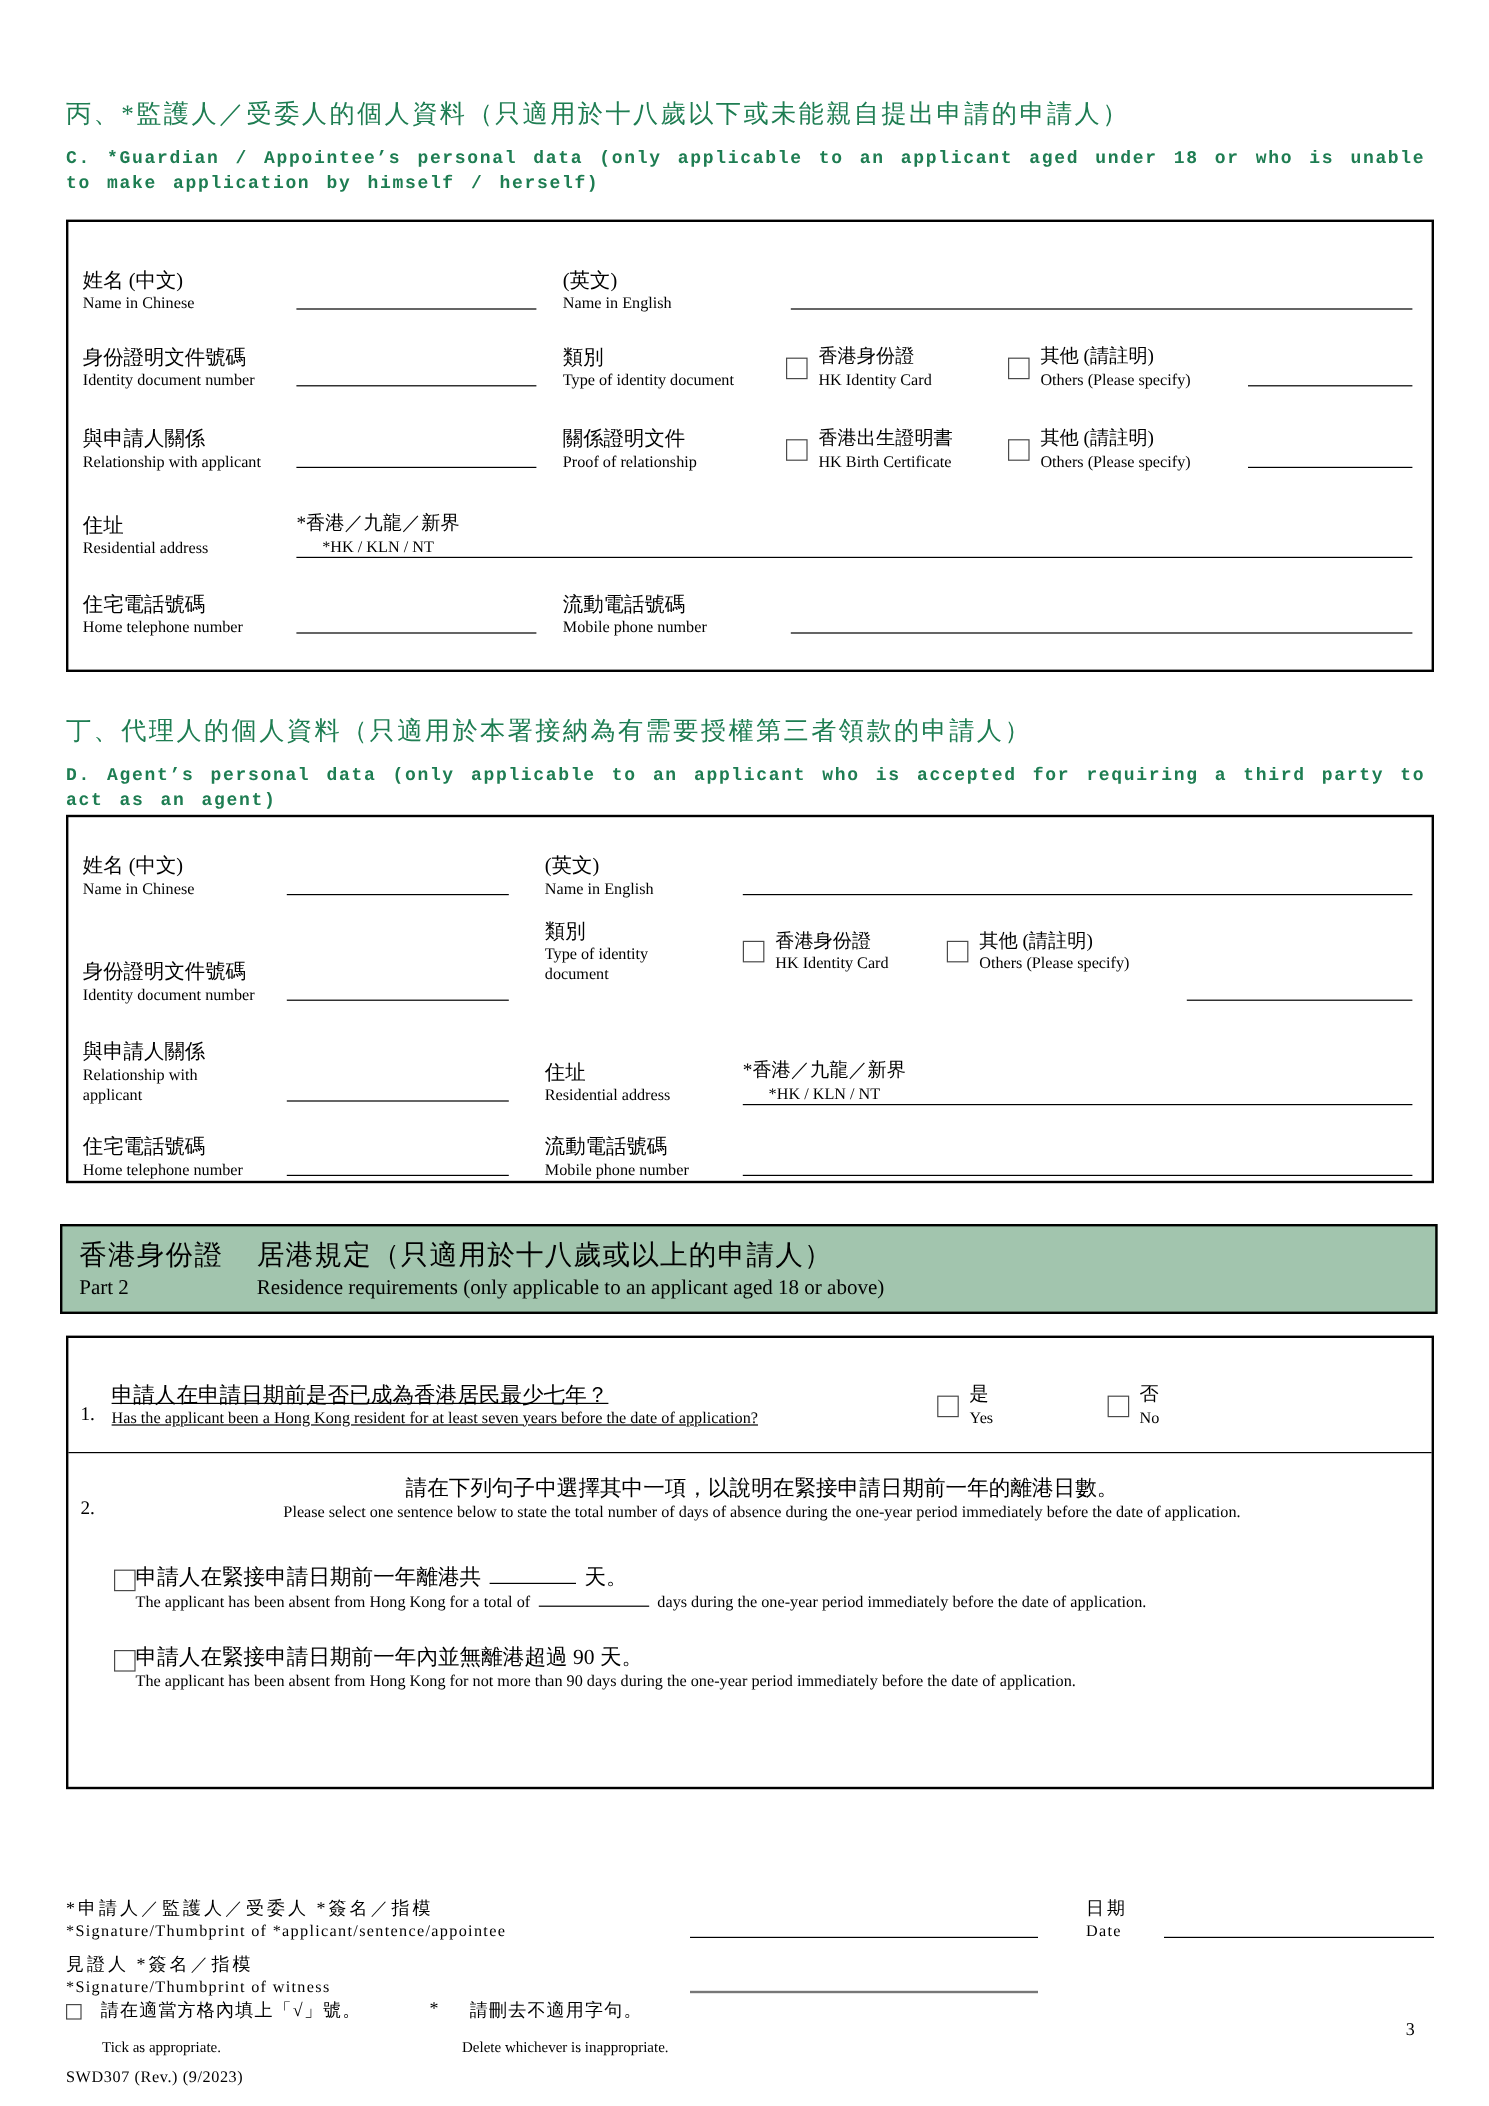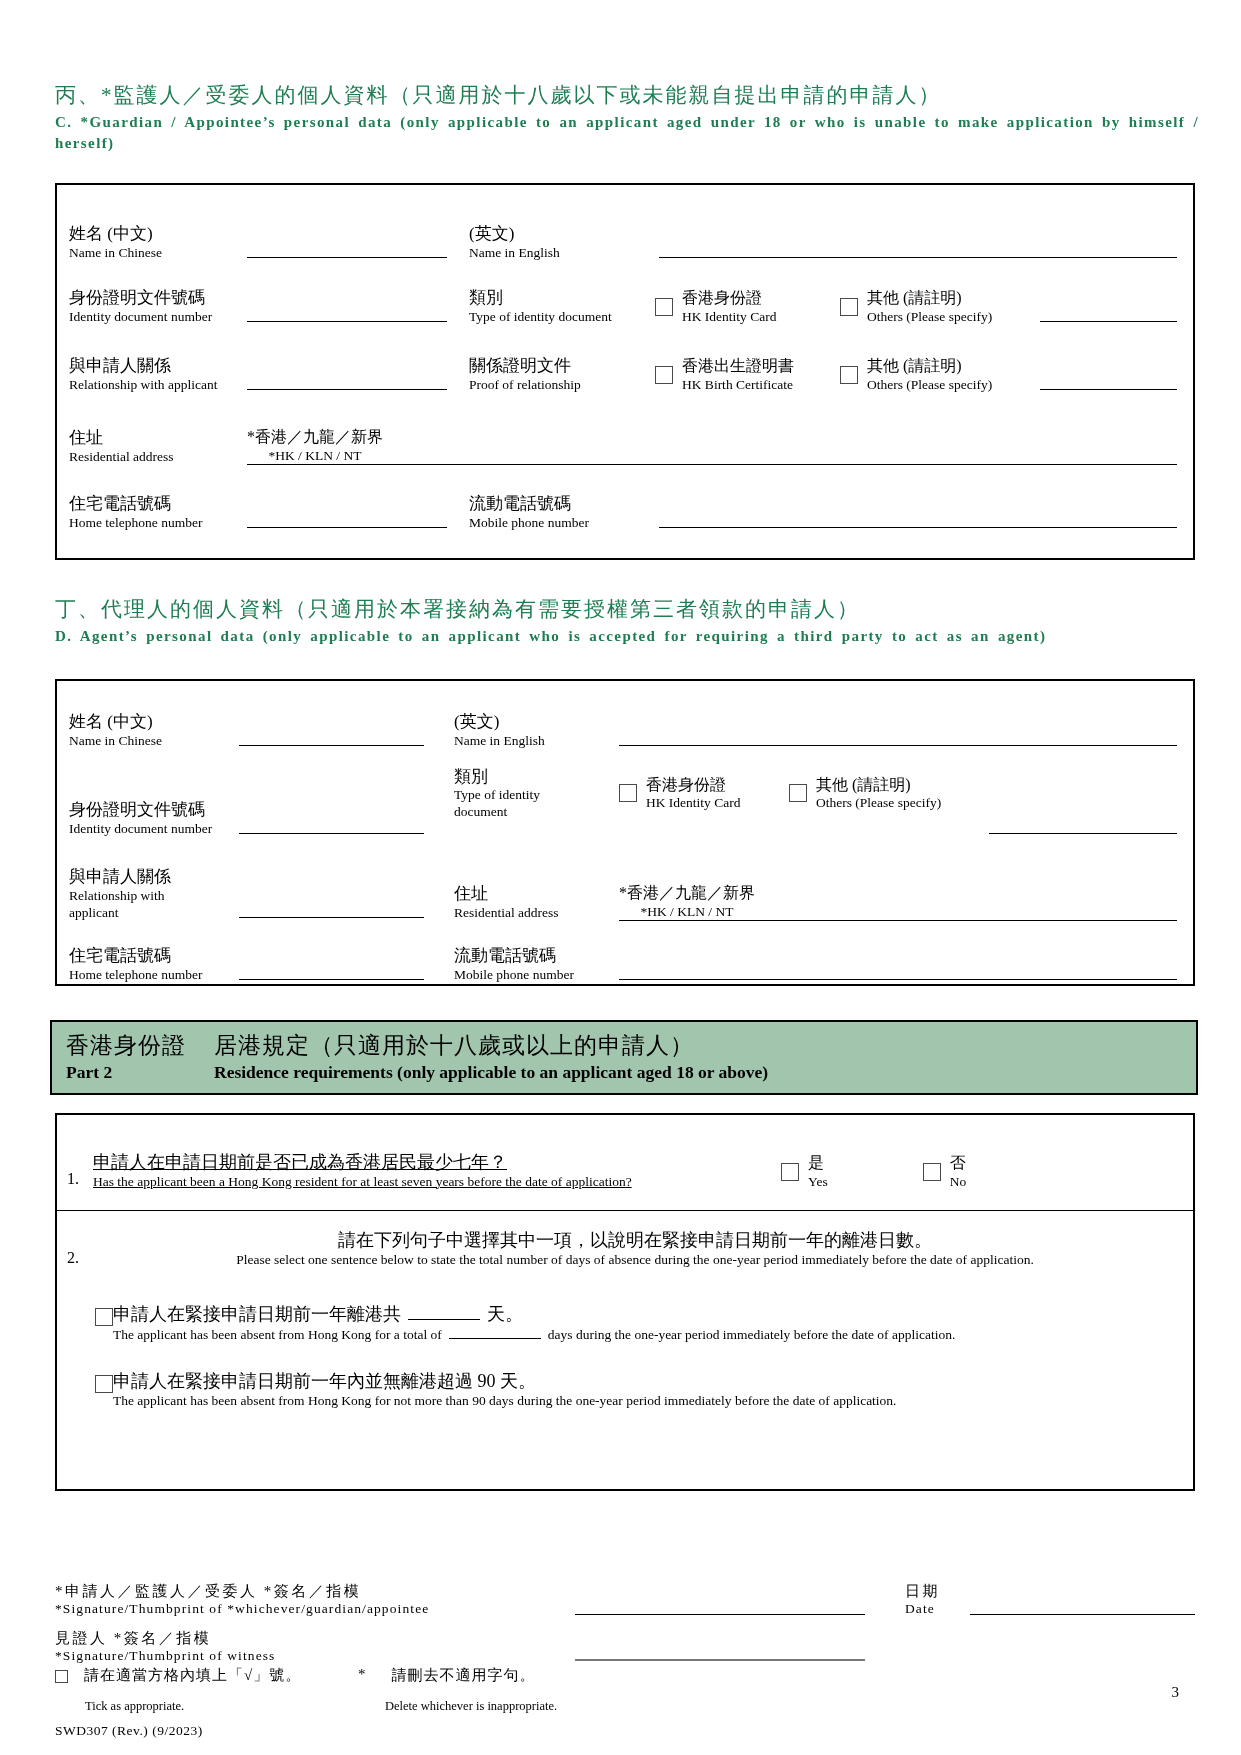"C. *Guardian / Appointee’s personal" .t-en { font-family: none -> Liberation Mono, monospace; margin-top: 4px -> 14px }
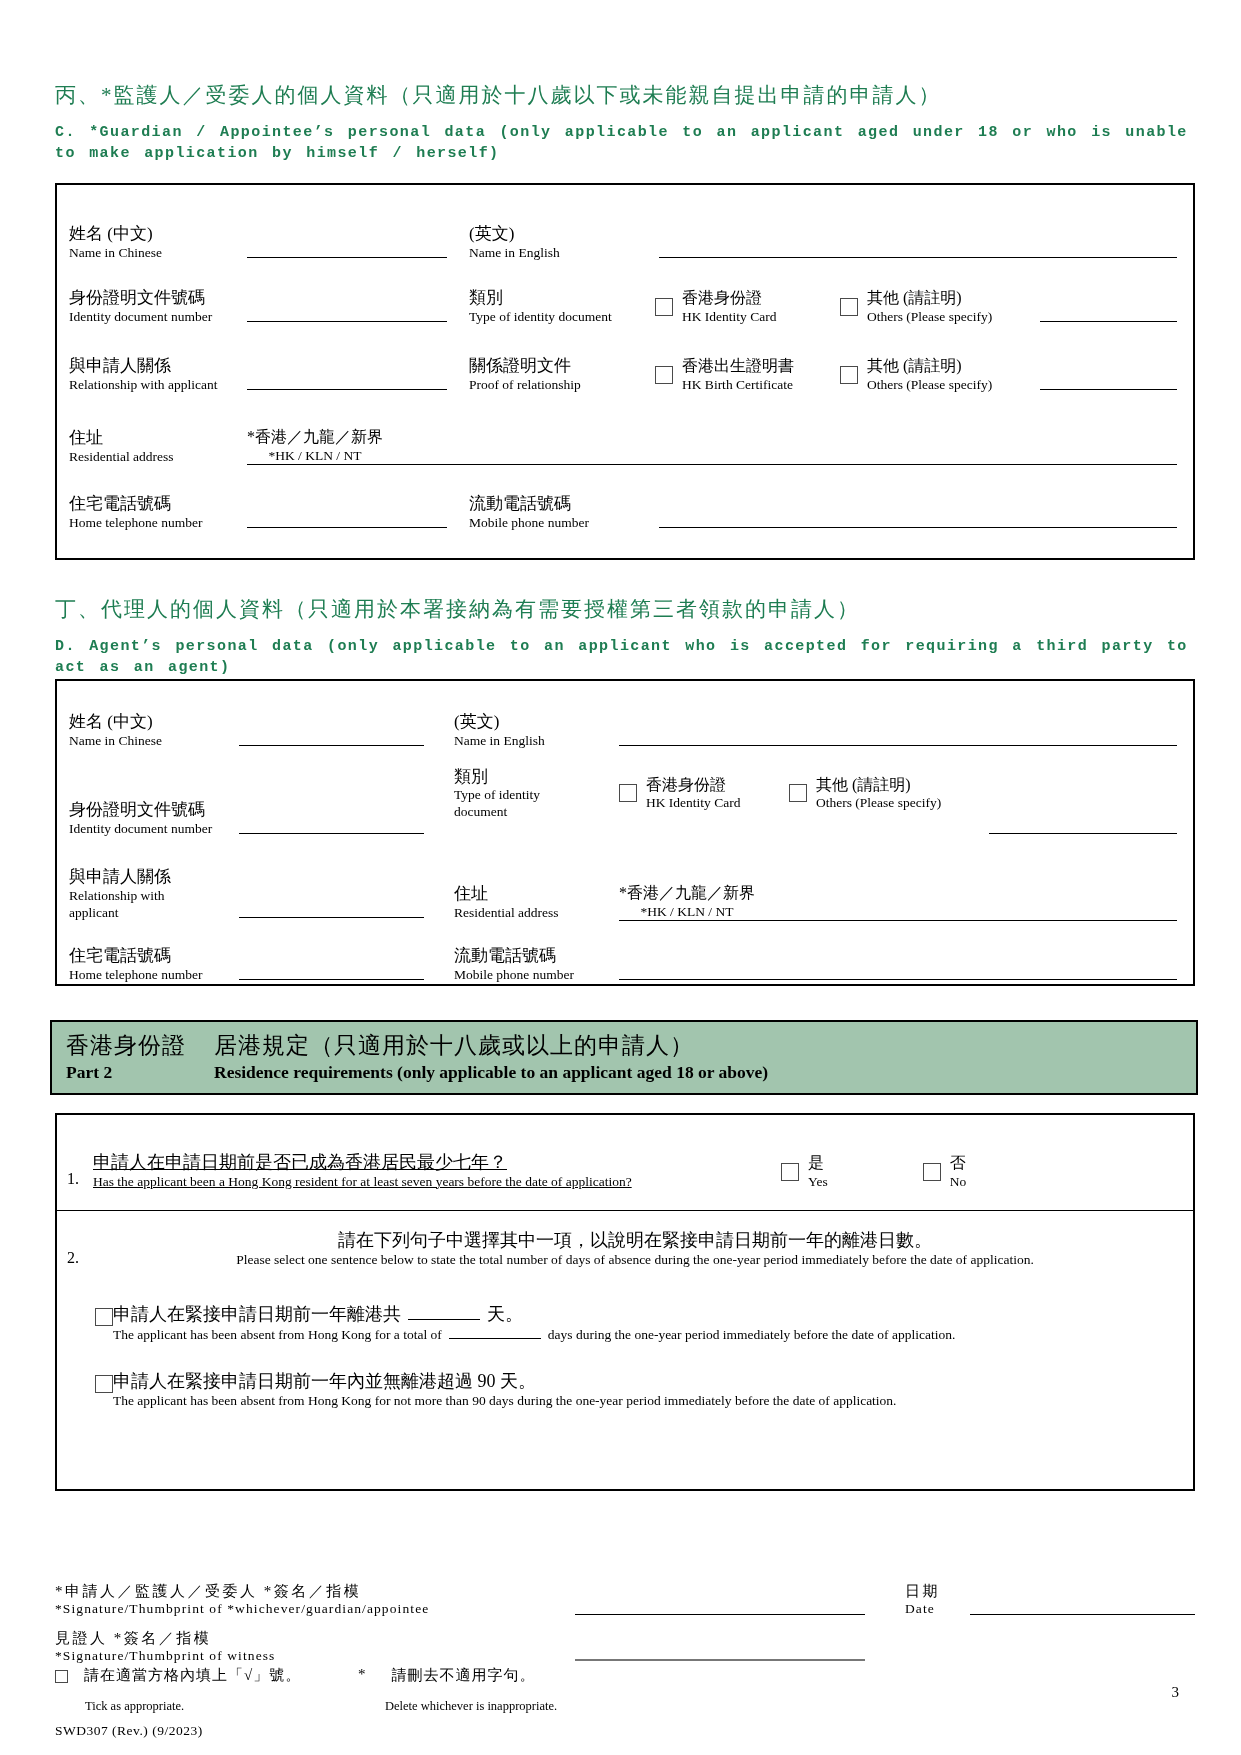"Part 2" .b-en { font-weight: bold -> normal }
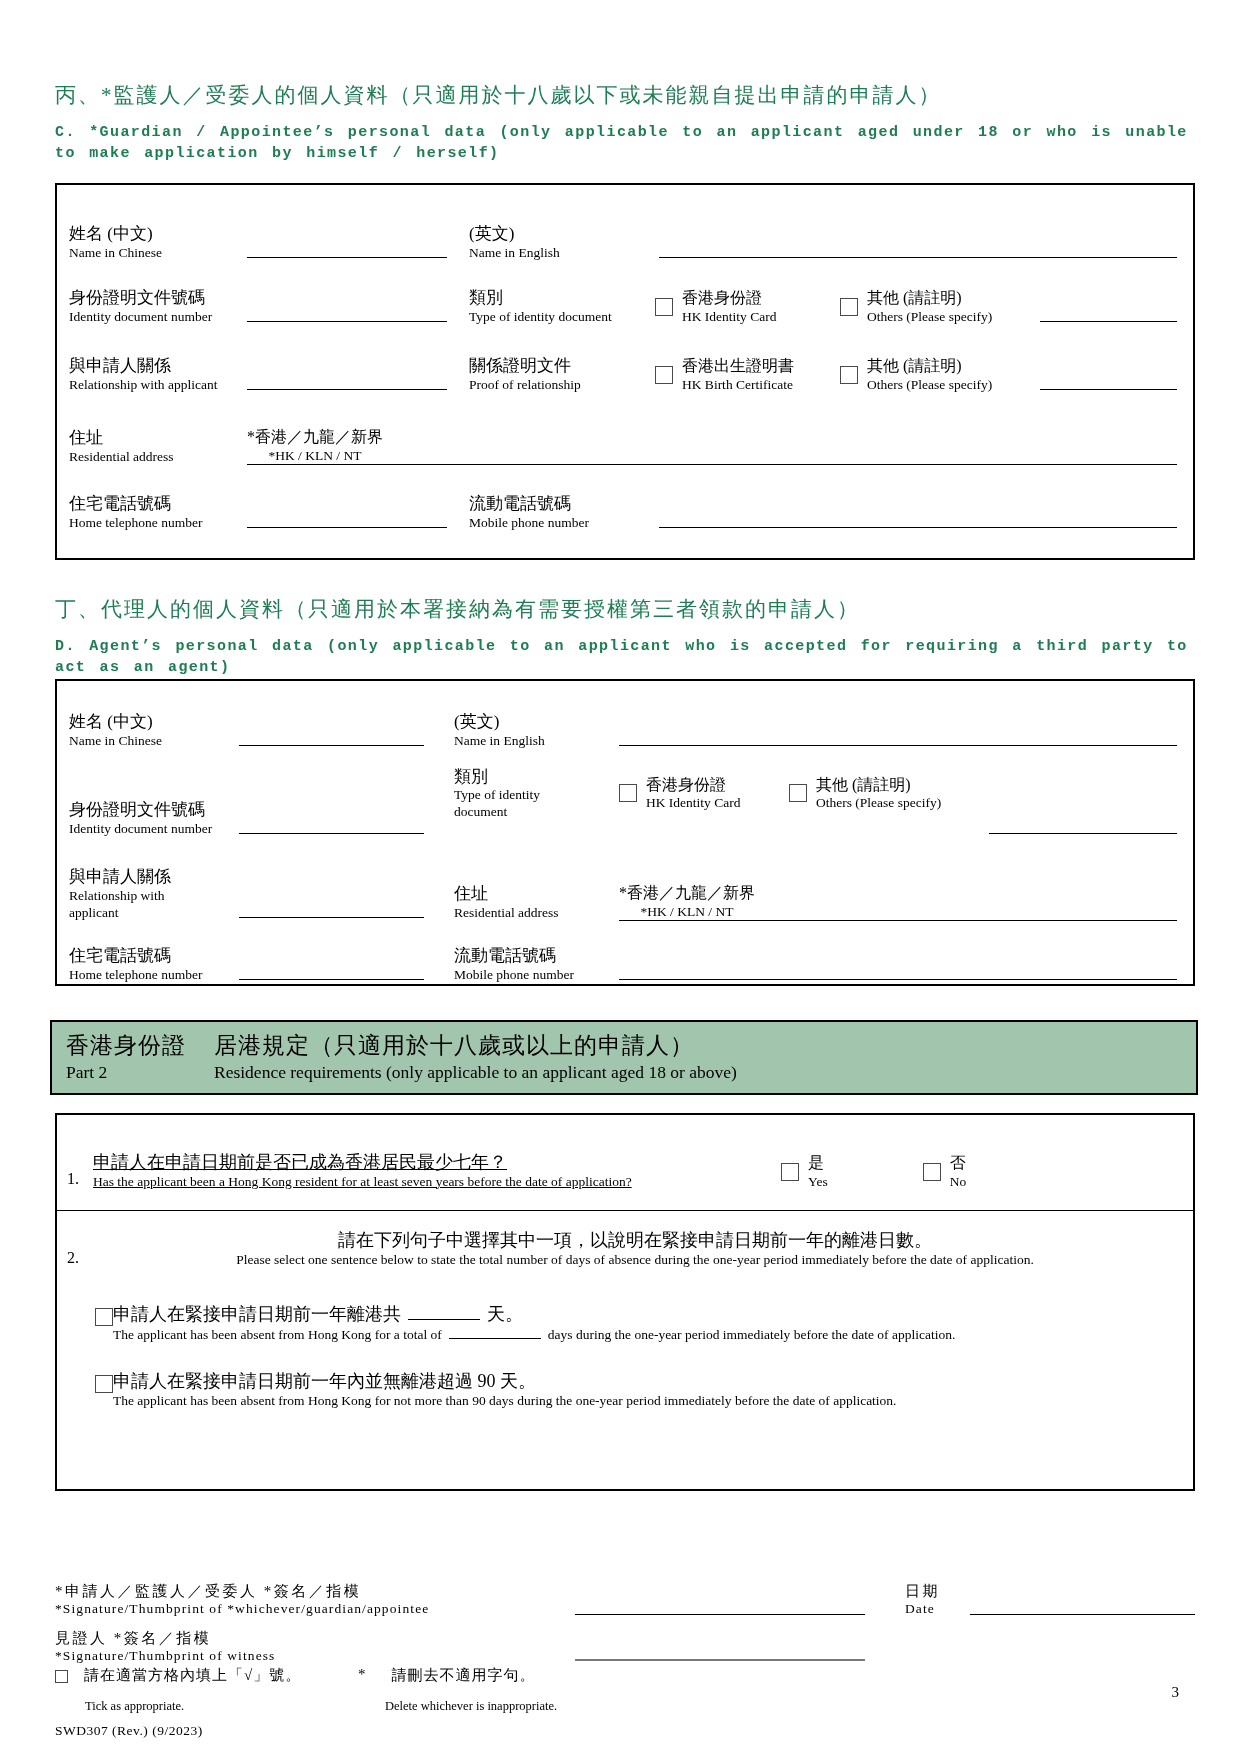"*Signature/Thumbprint of" span.en { text: whichever/guardian/appointee -> applicant/sentence/appointee }
